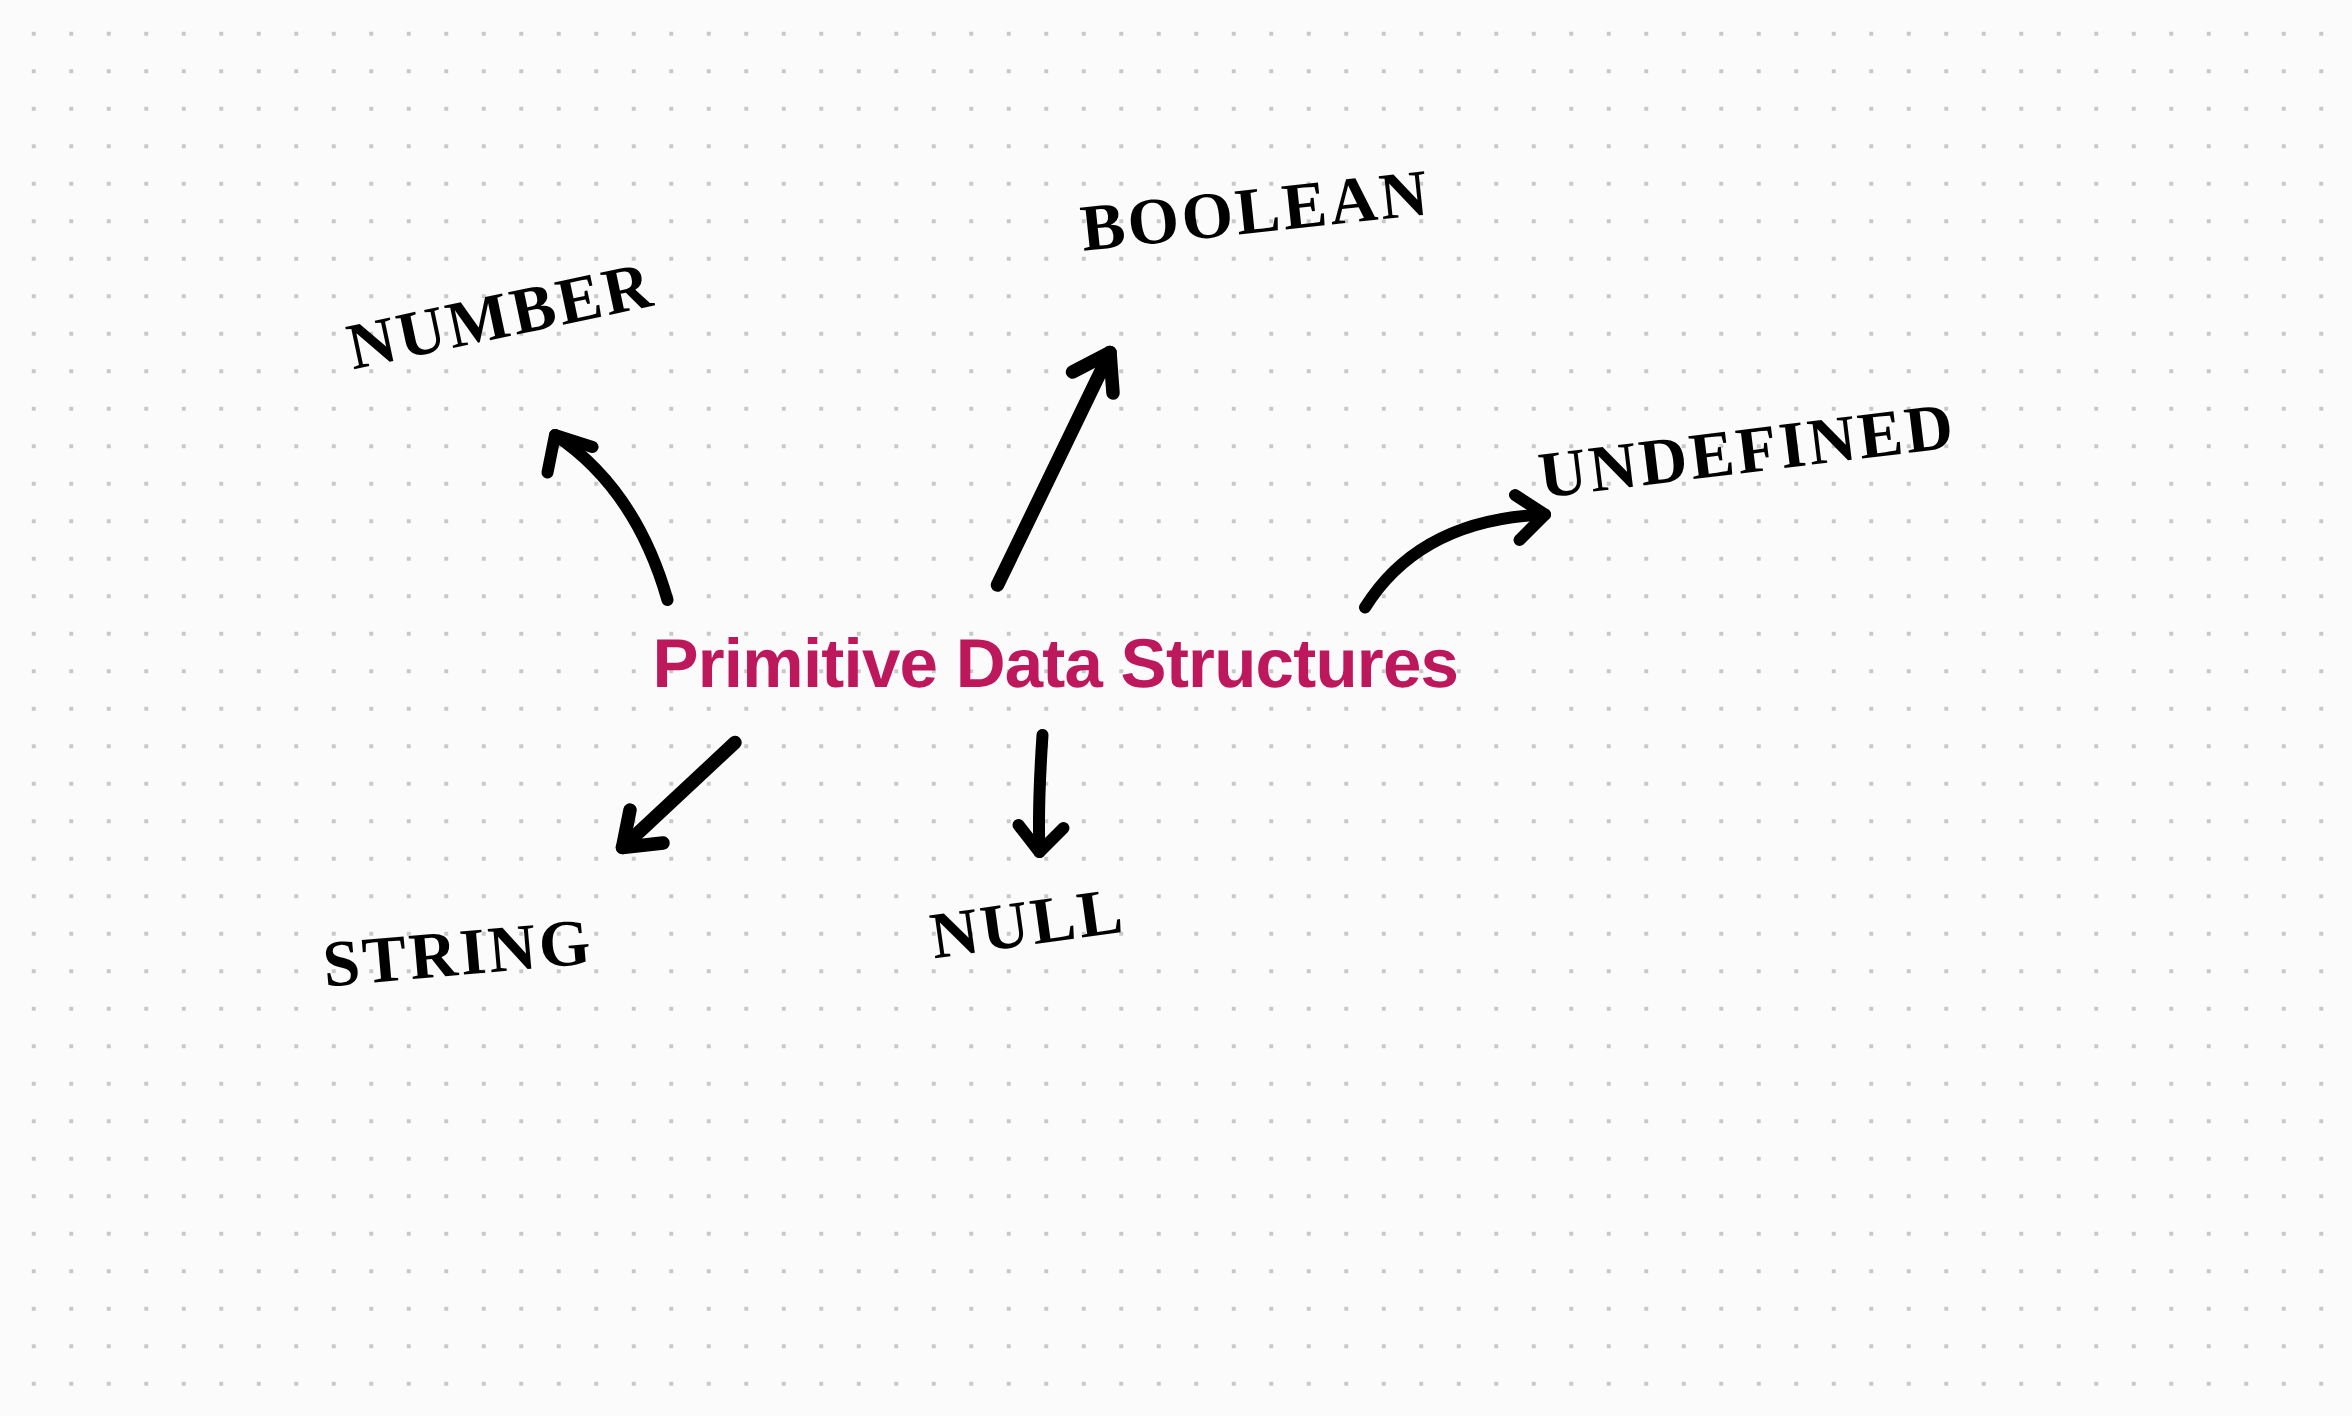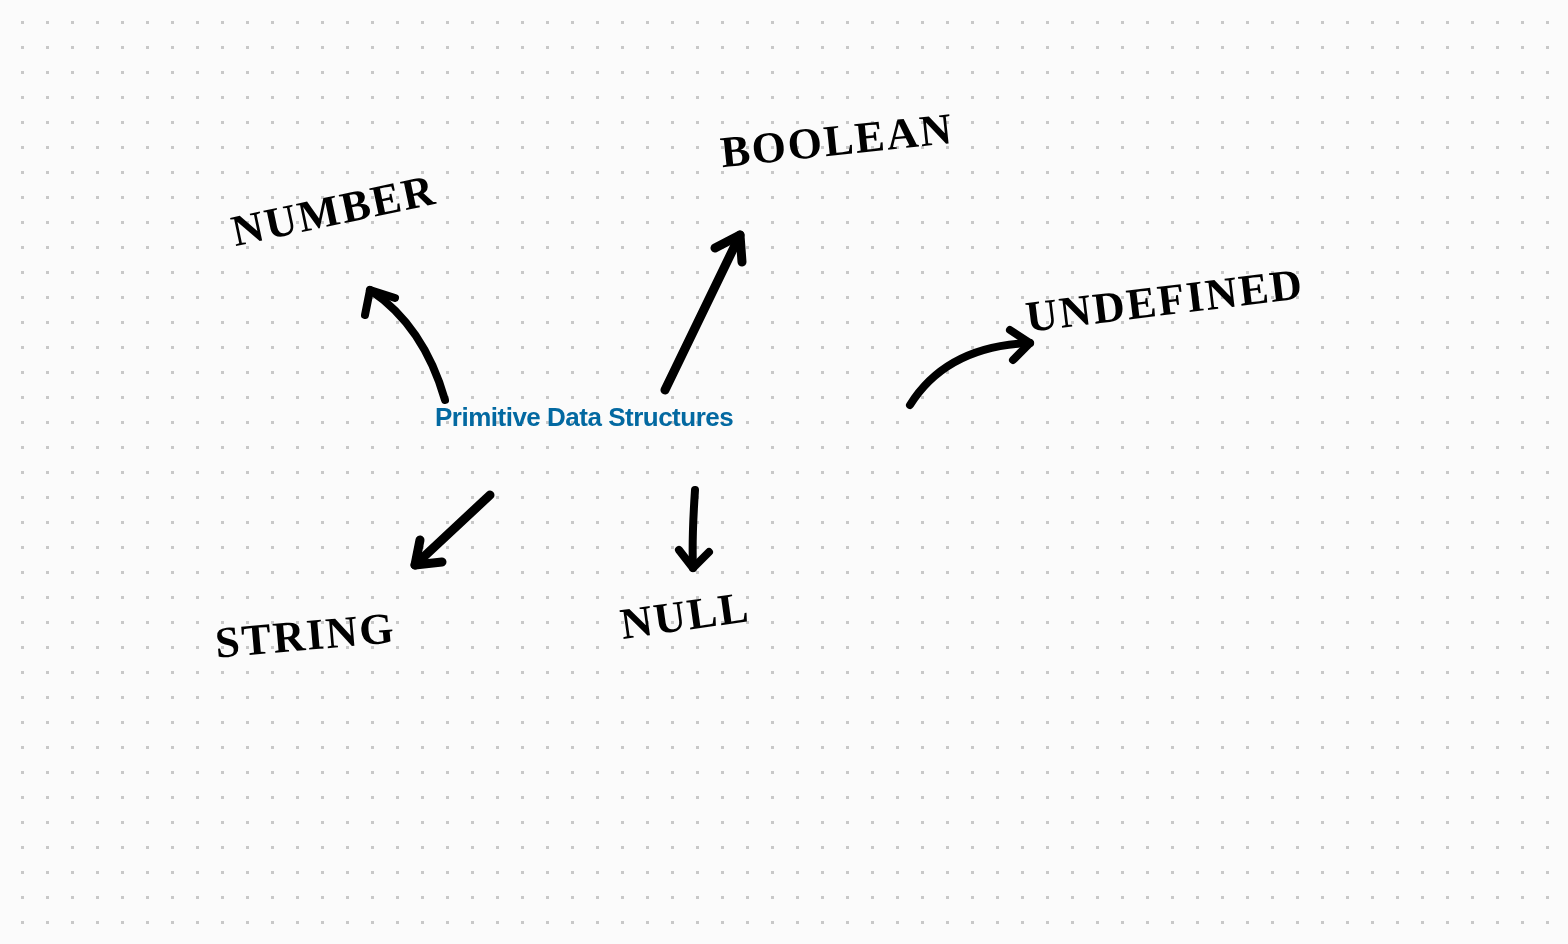"Primitive Data Structures" .center-title { color: #0369a1 -> #be185d; font-size: 26px -> 46px; top: 402px -> 415px }
